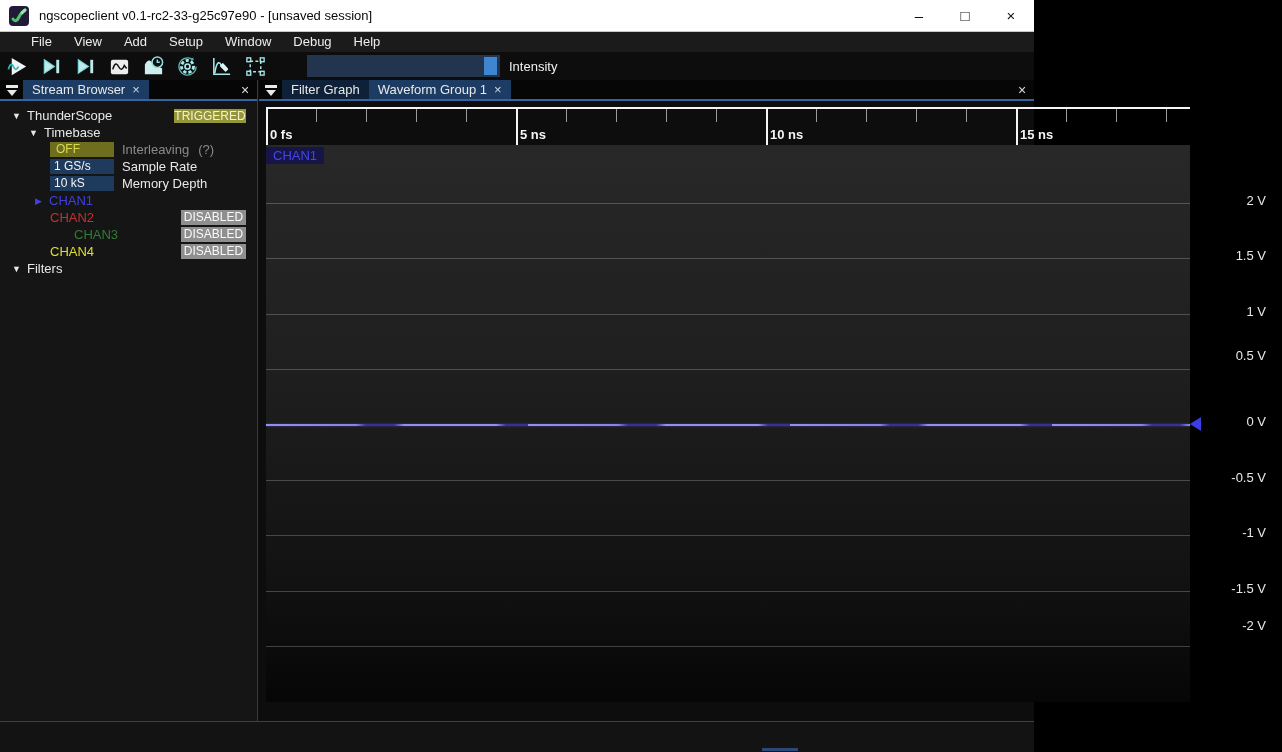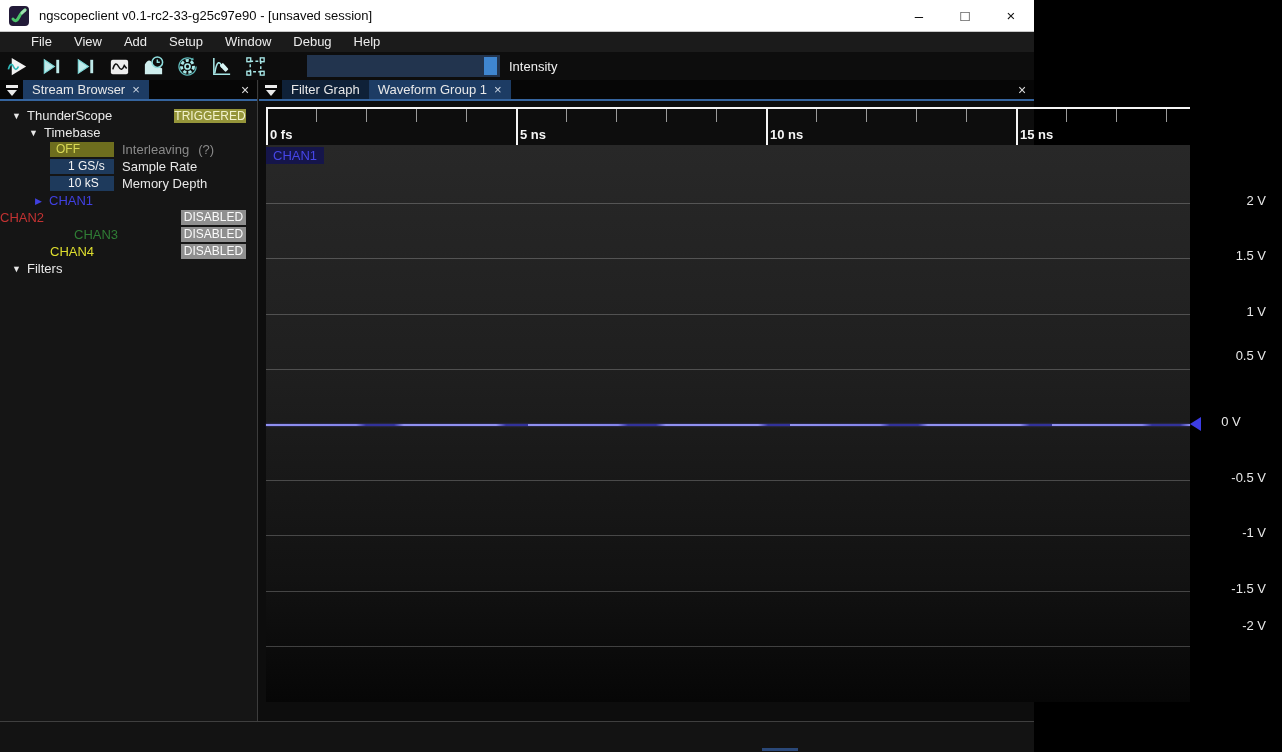"1 GS/s" .badge.value { padding-left: 18px -> 4px }
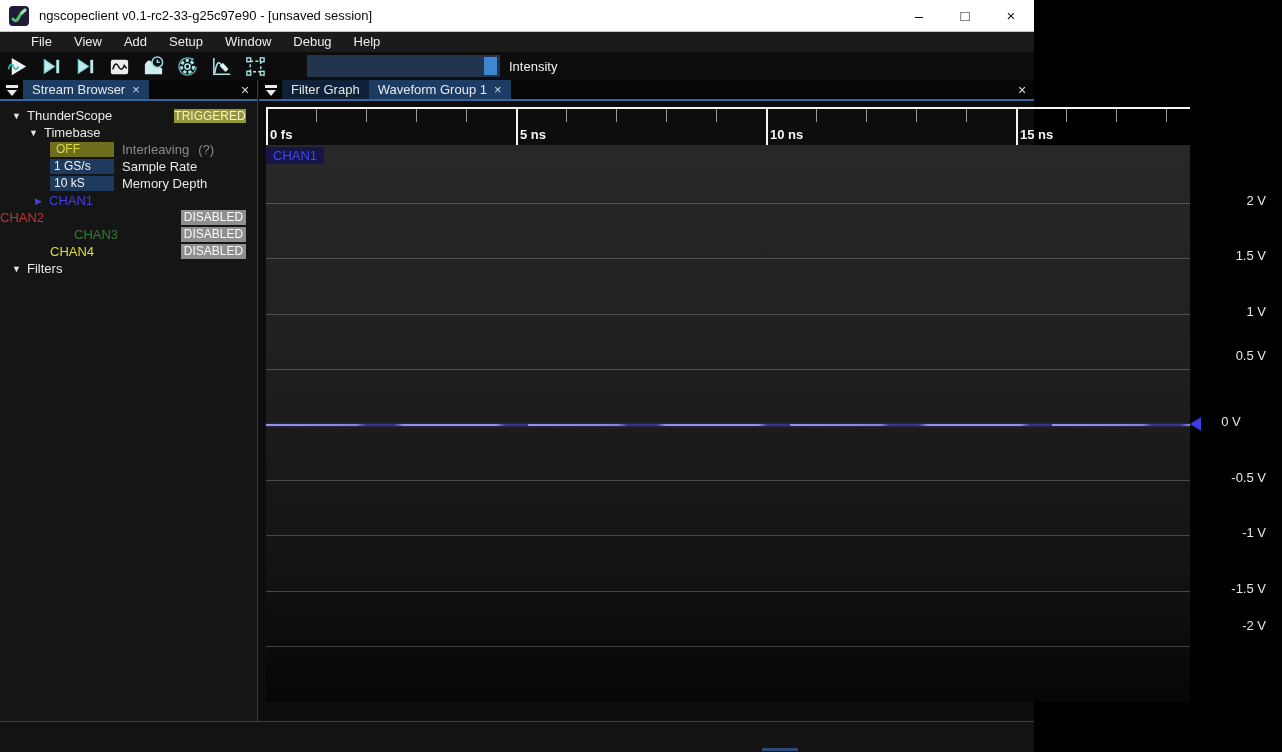"CHAN2" div.trow { padding-left: none -> 50px }
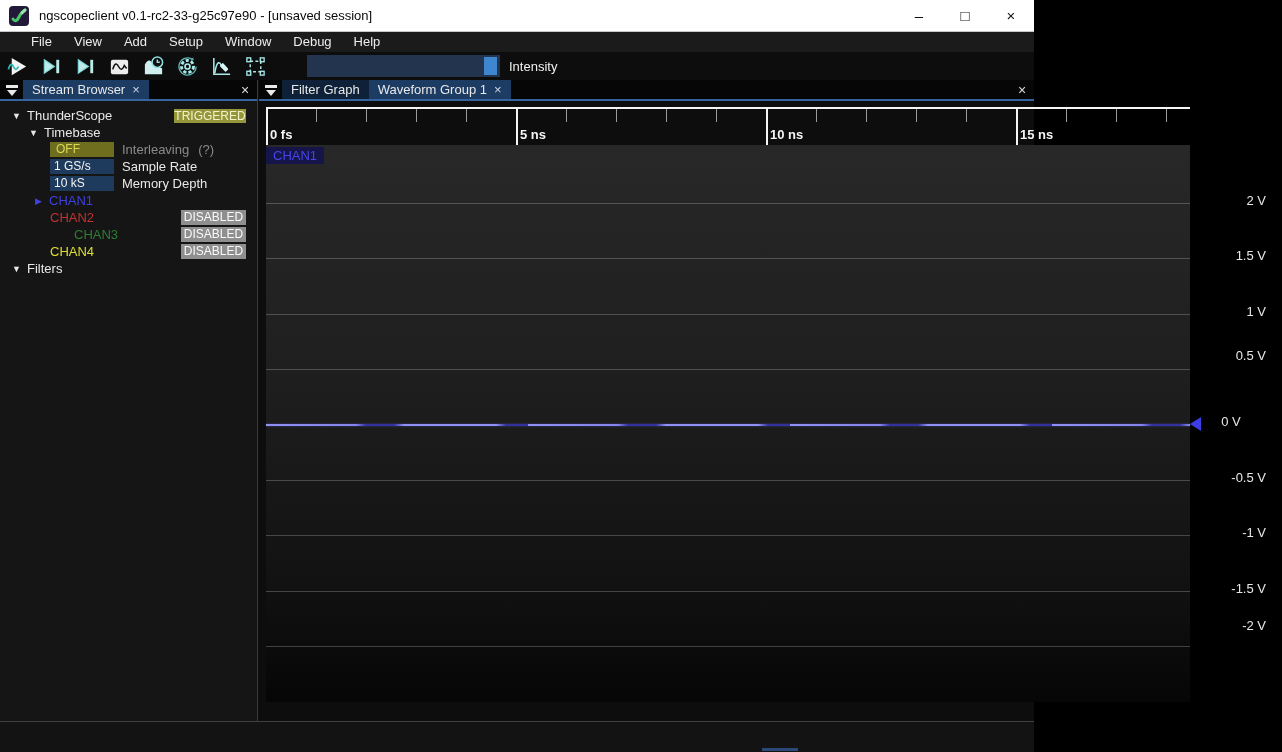"0 V" div.v-label { text-align: center -> none }
